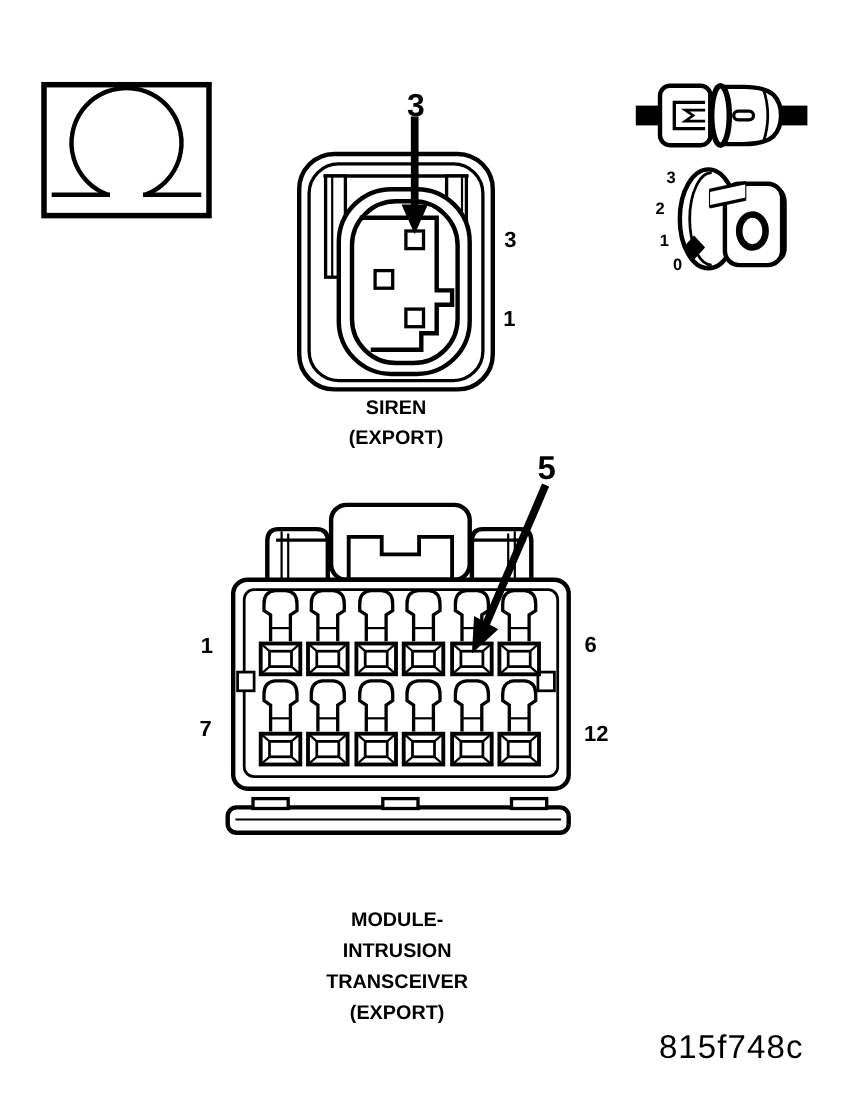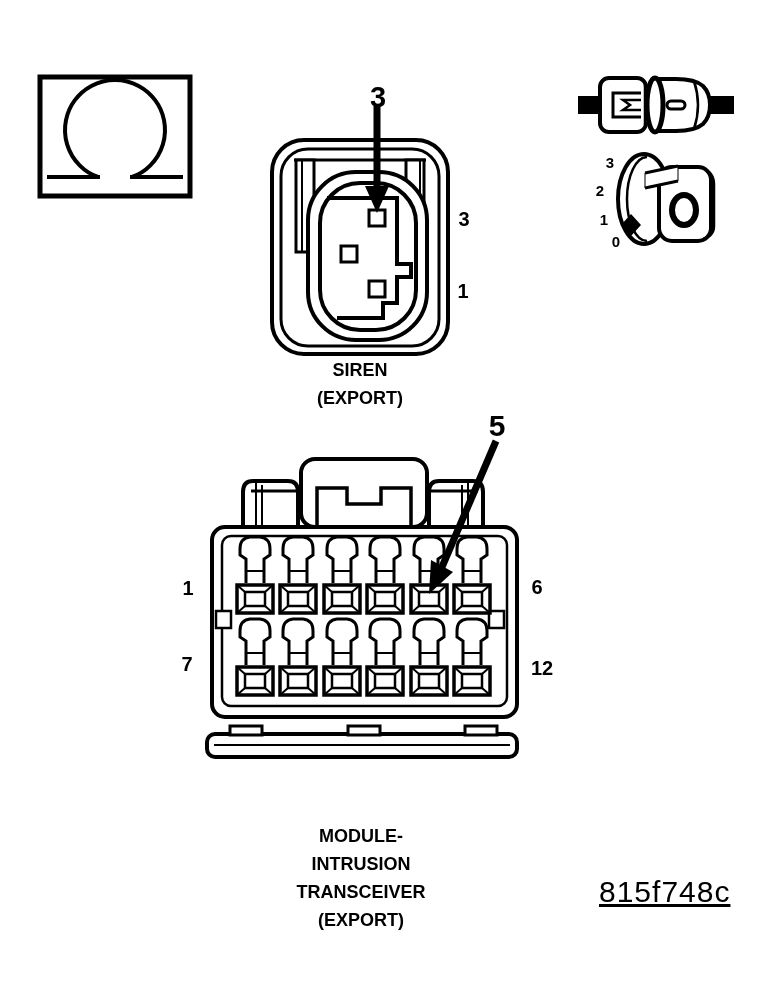"815f748c" div.figcode { text-decoration: underline -> none; top: 875px -> 936px }
